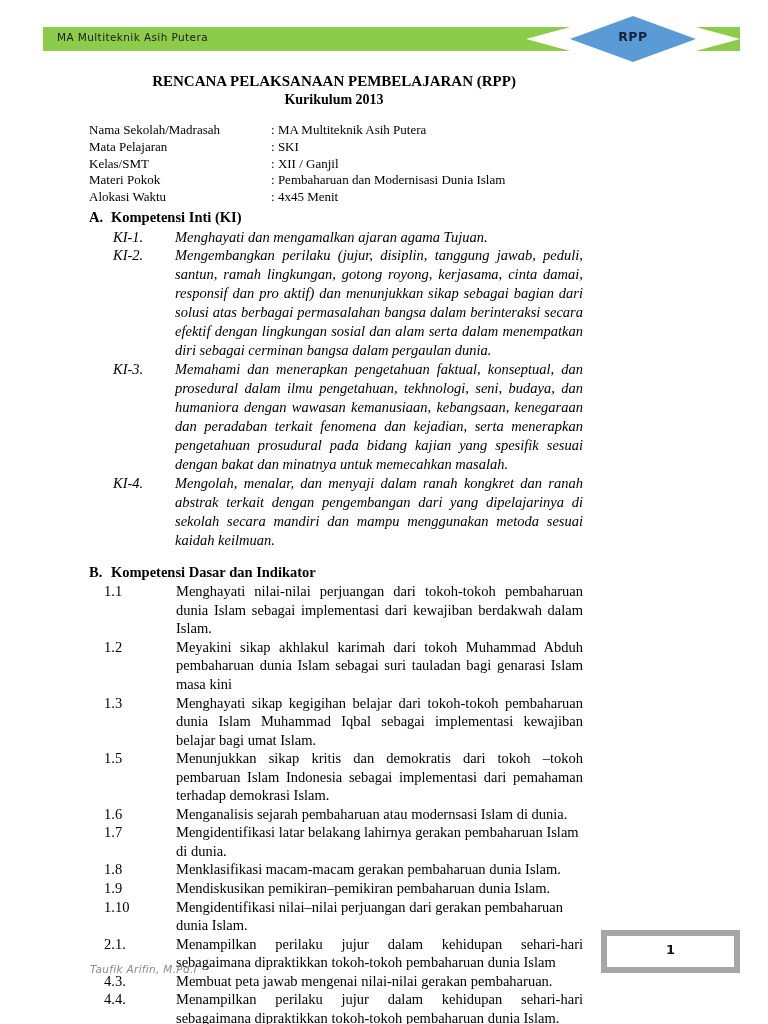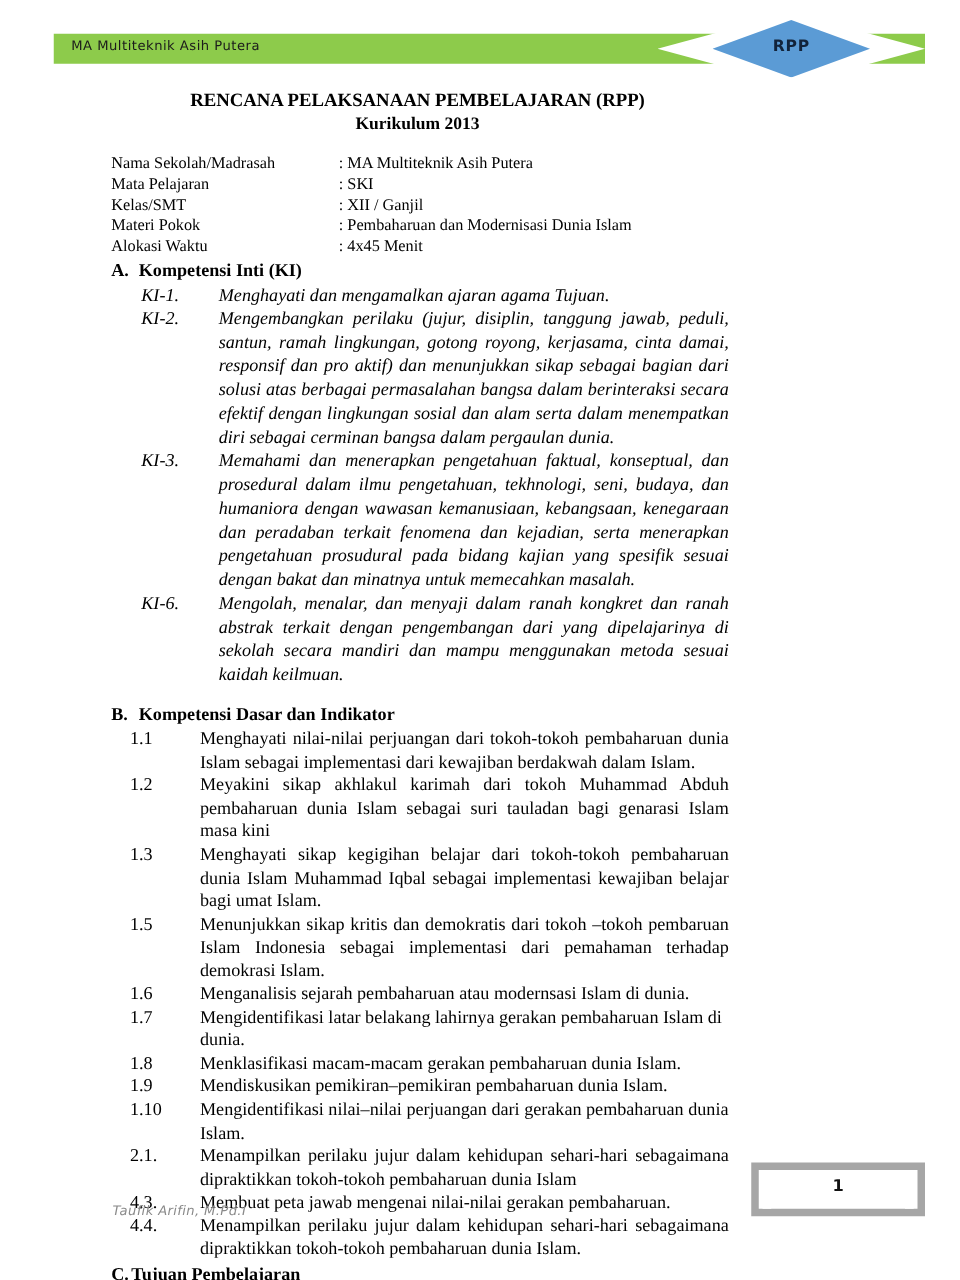"KI-6." span.ki-code { text: KI-6 -> KI-4 }
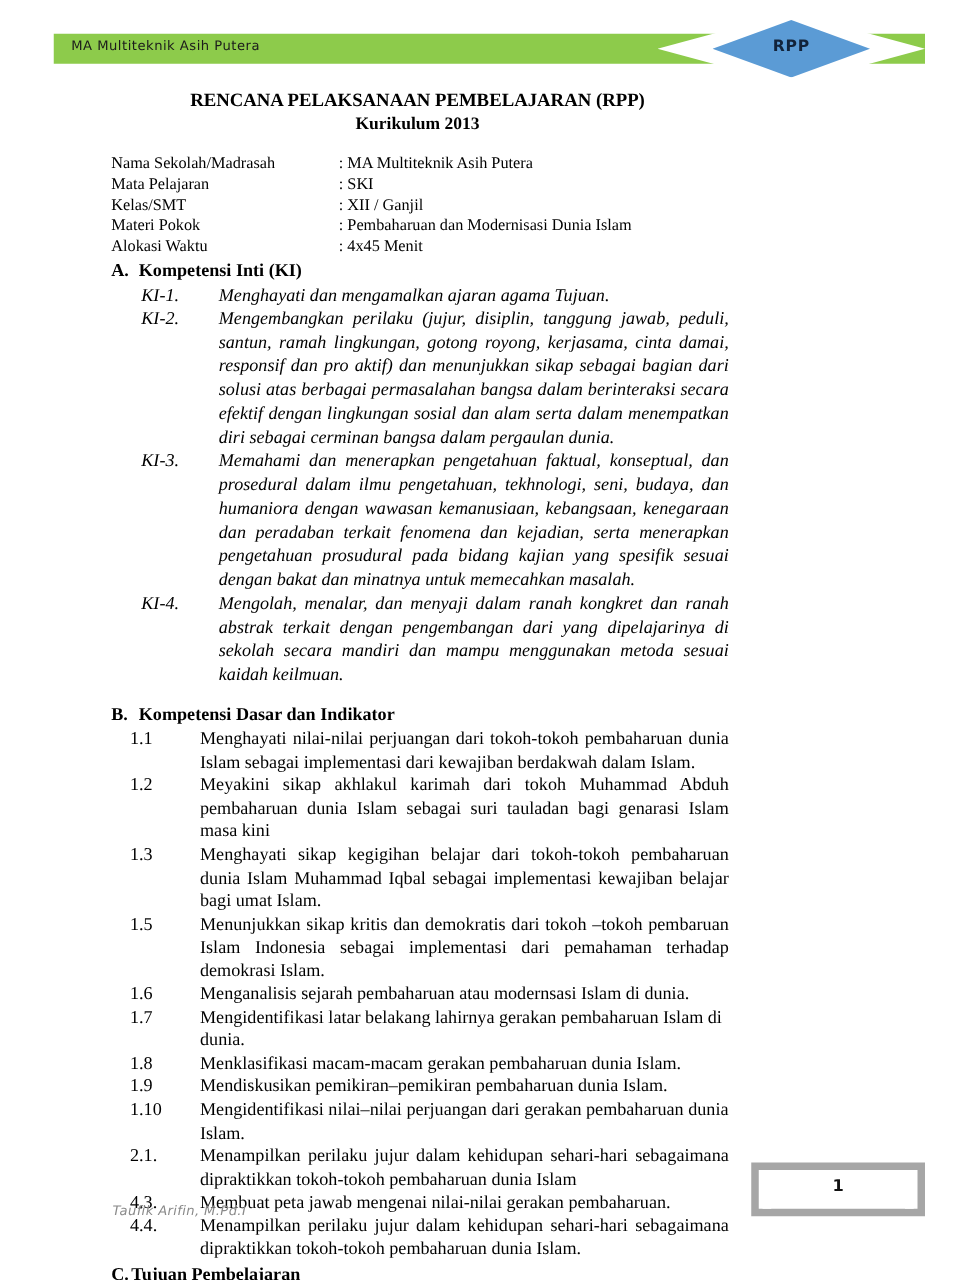"1.1" .kd-item { gap: none -> 16px }
